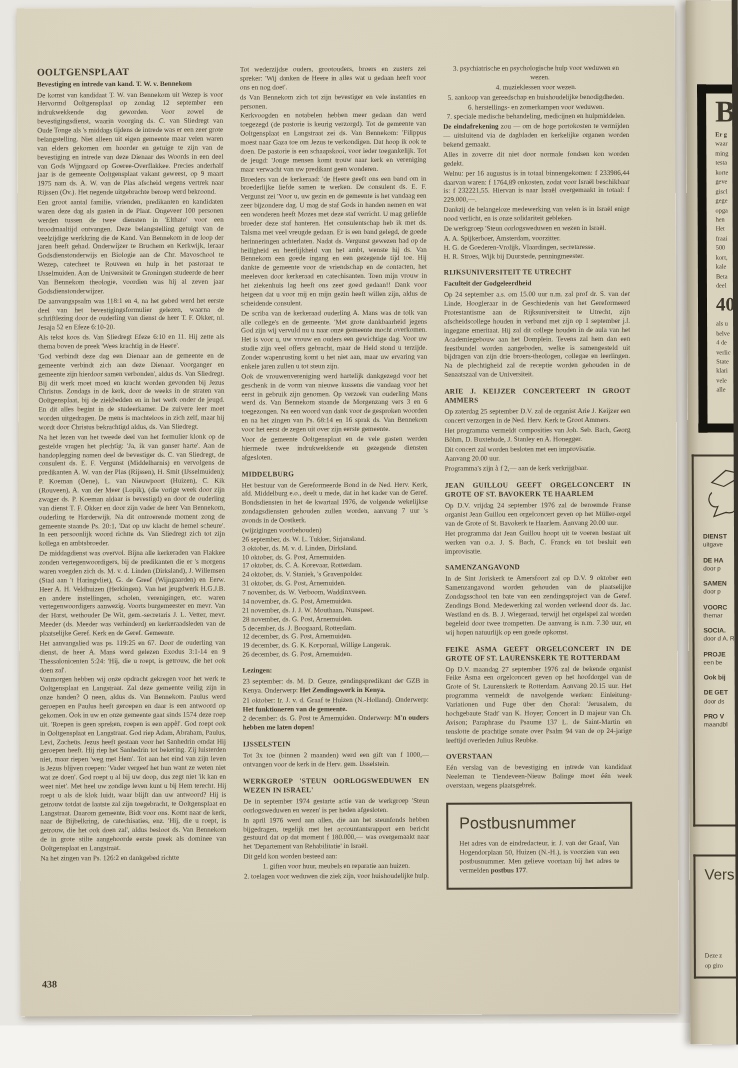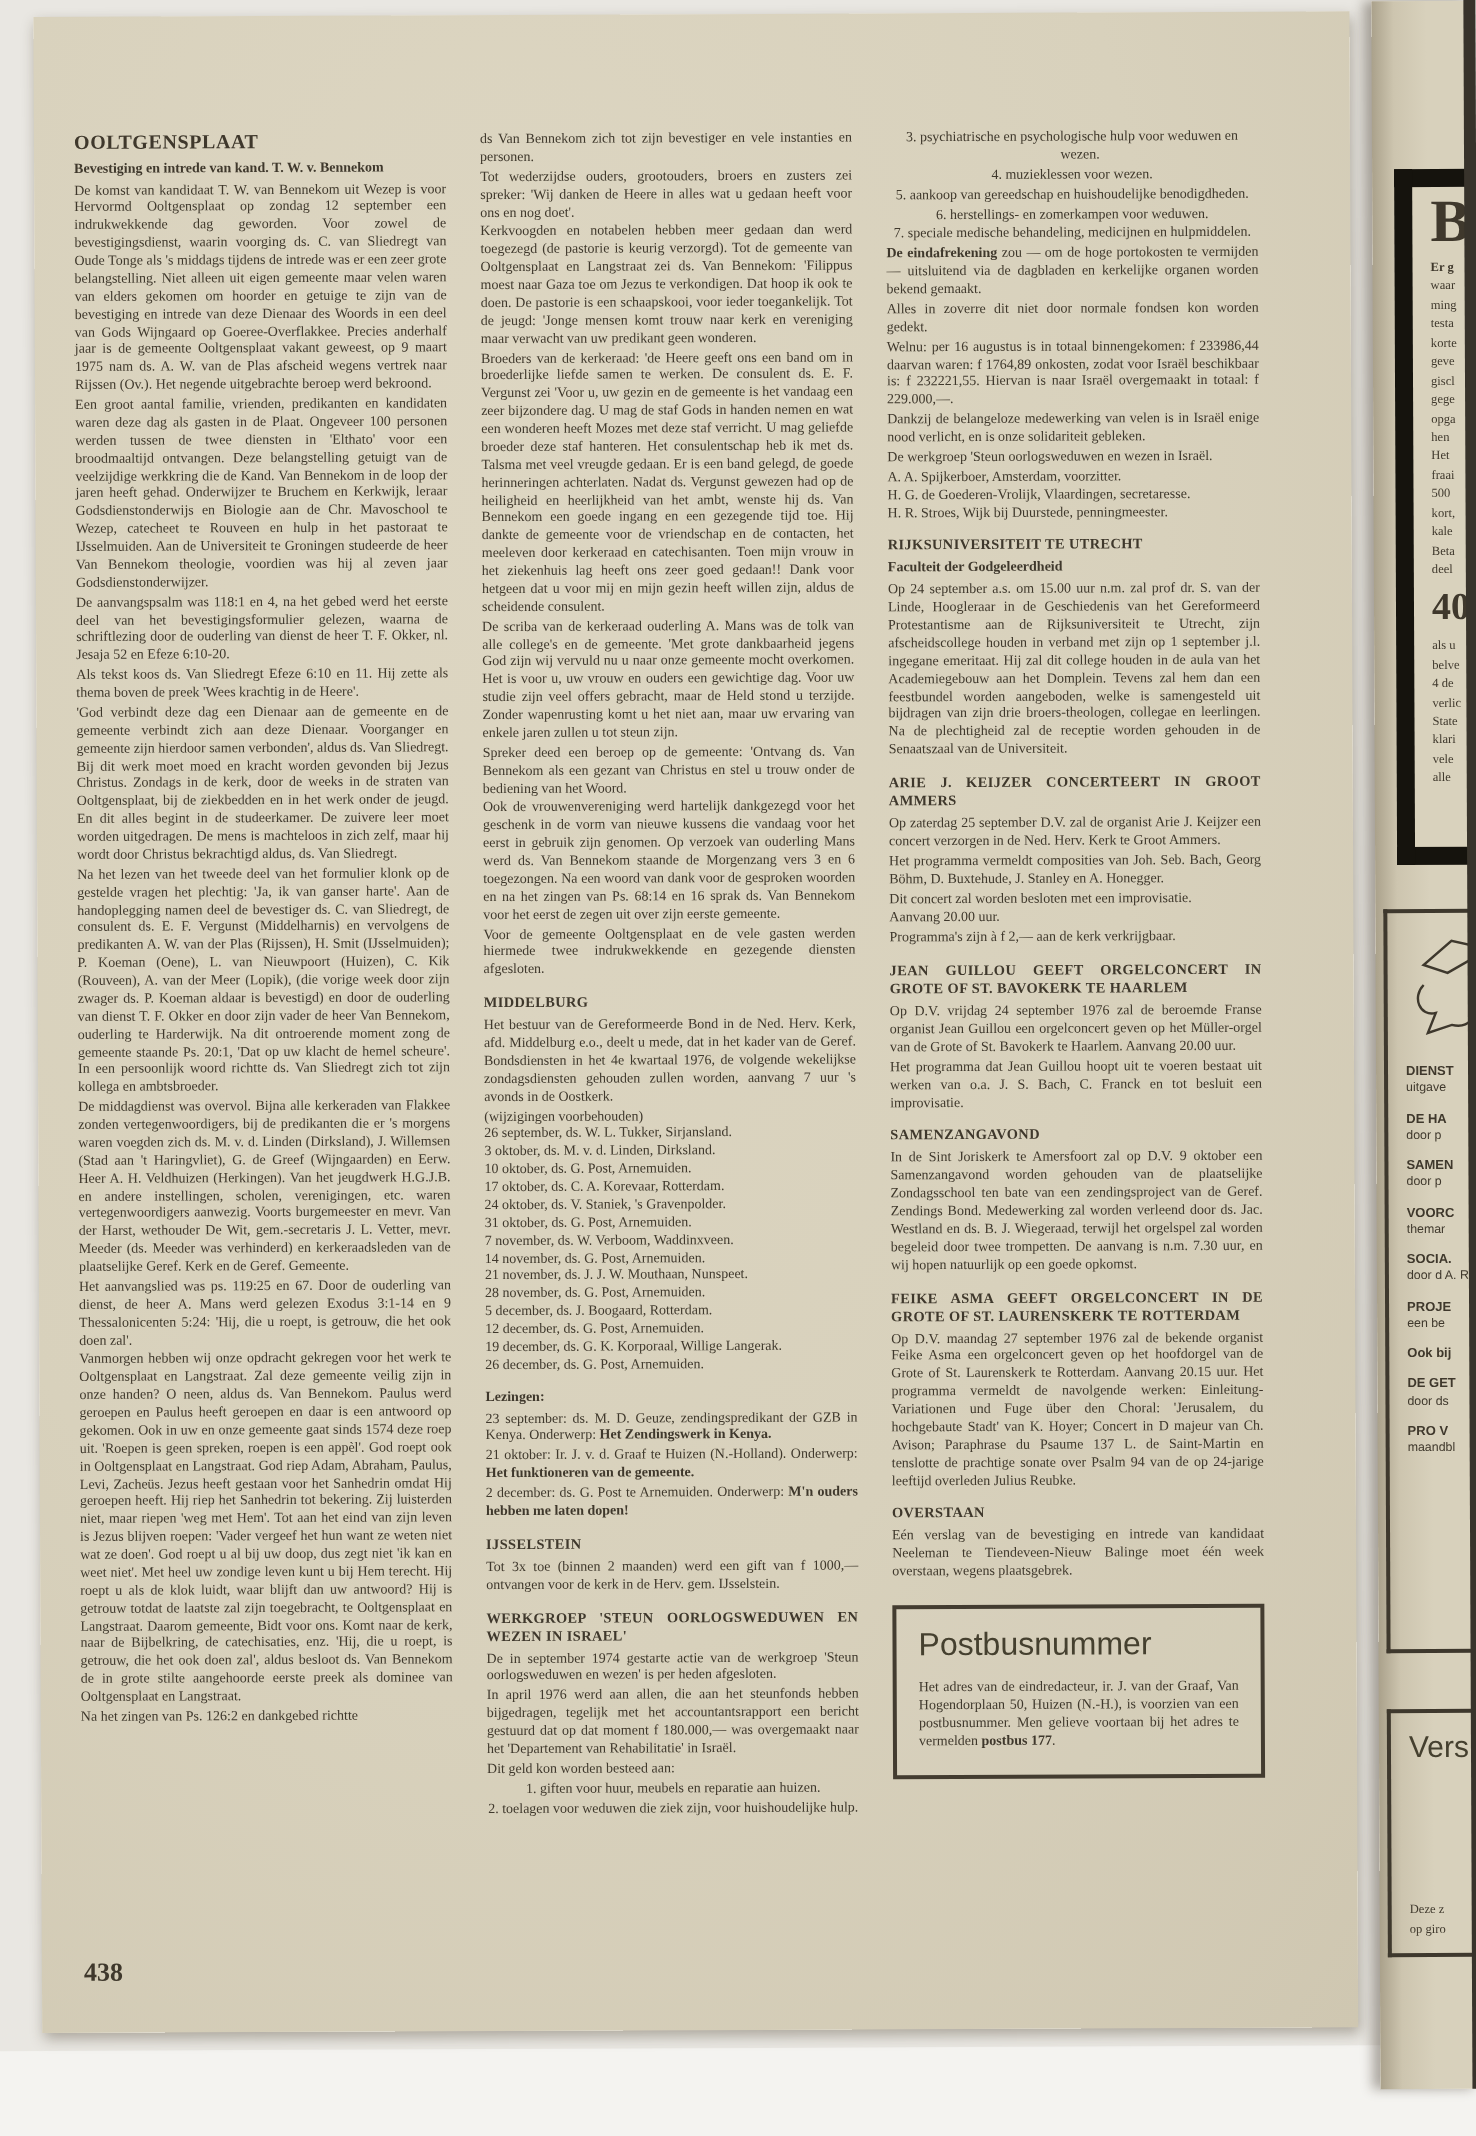"ds Van Bennekom zich tot" p.bp { order: before "Tot wederzijdse ouders, grootouders," -> after "Tot wederzijdse ouders, grootouders," }
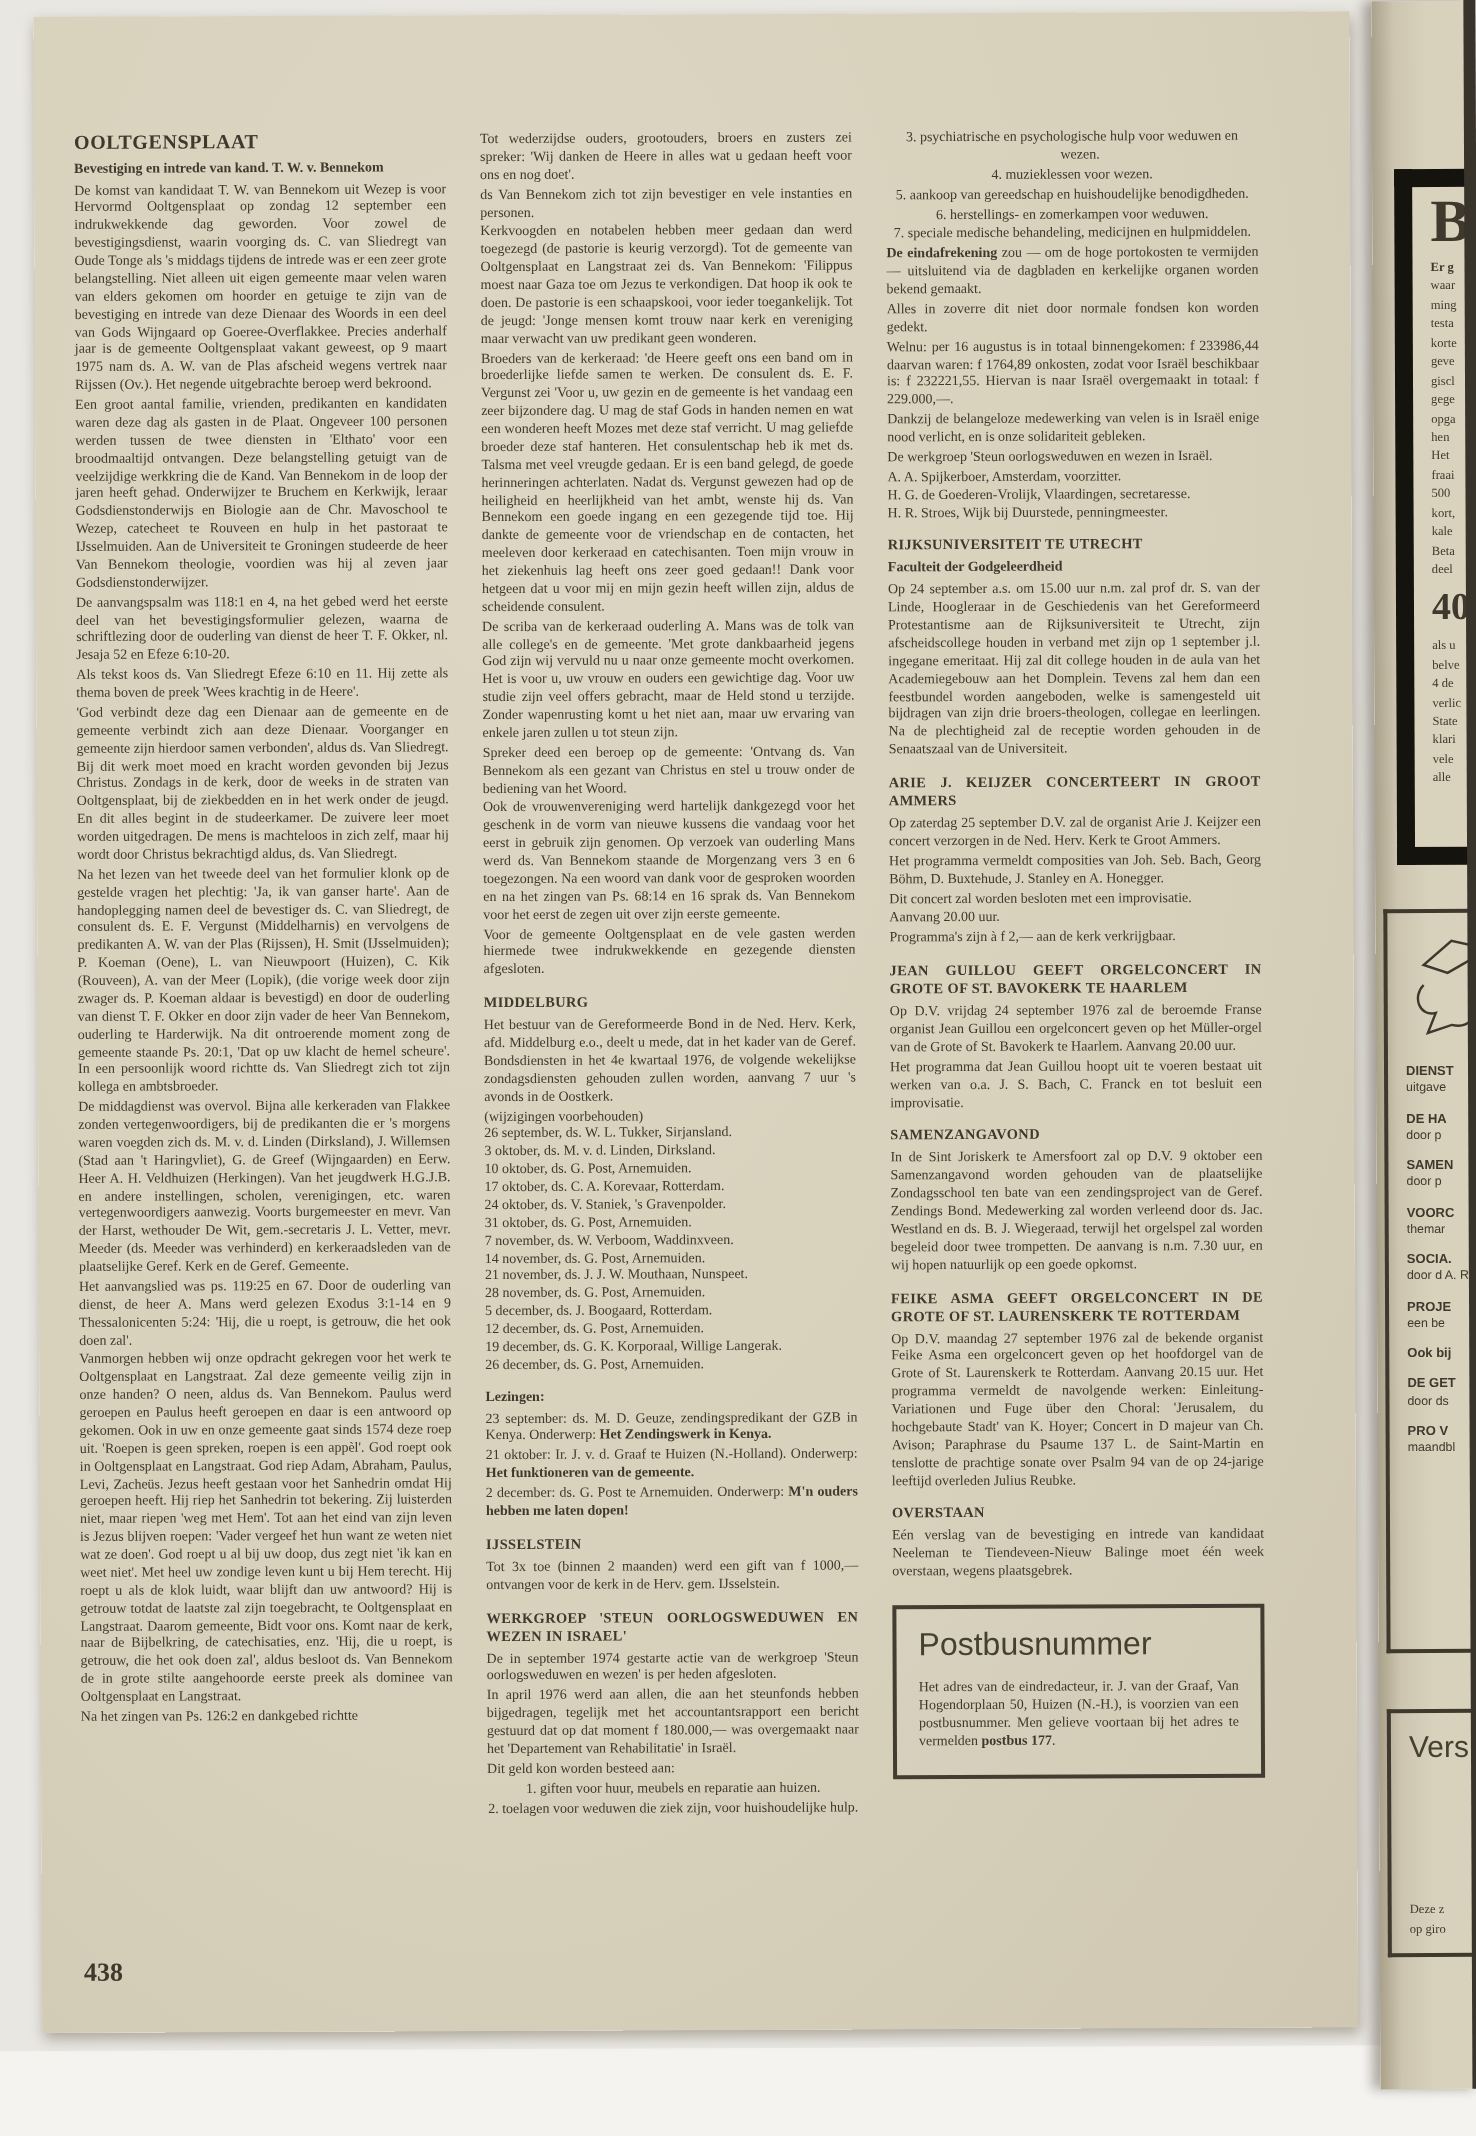"Spreker deed een beroep op" p.bp { html: <p>Spreker deed een beroep op de gemeente: 'Ontvang ds. Van Bennekom als een gezant van Christus en stel u trouw onder de bediening van het Woord.</p> -> none }
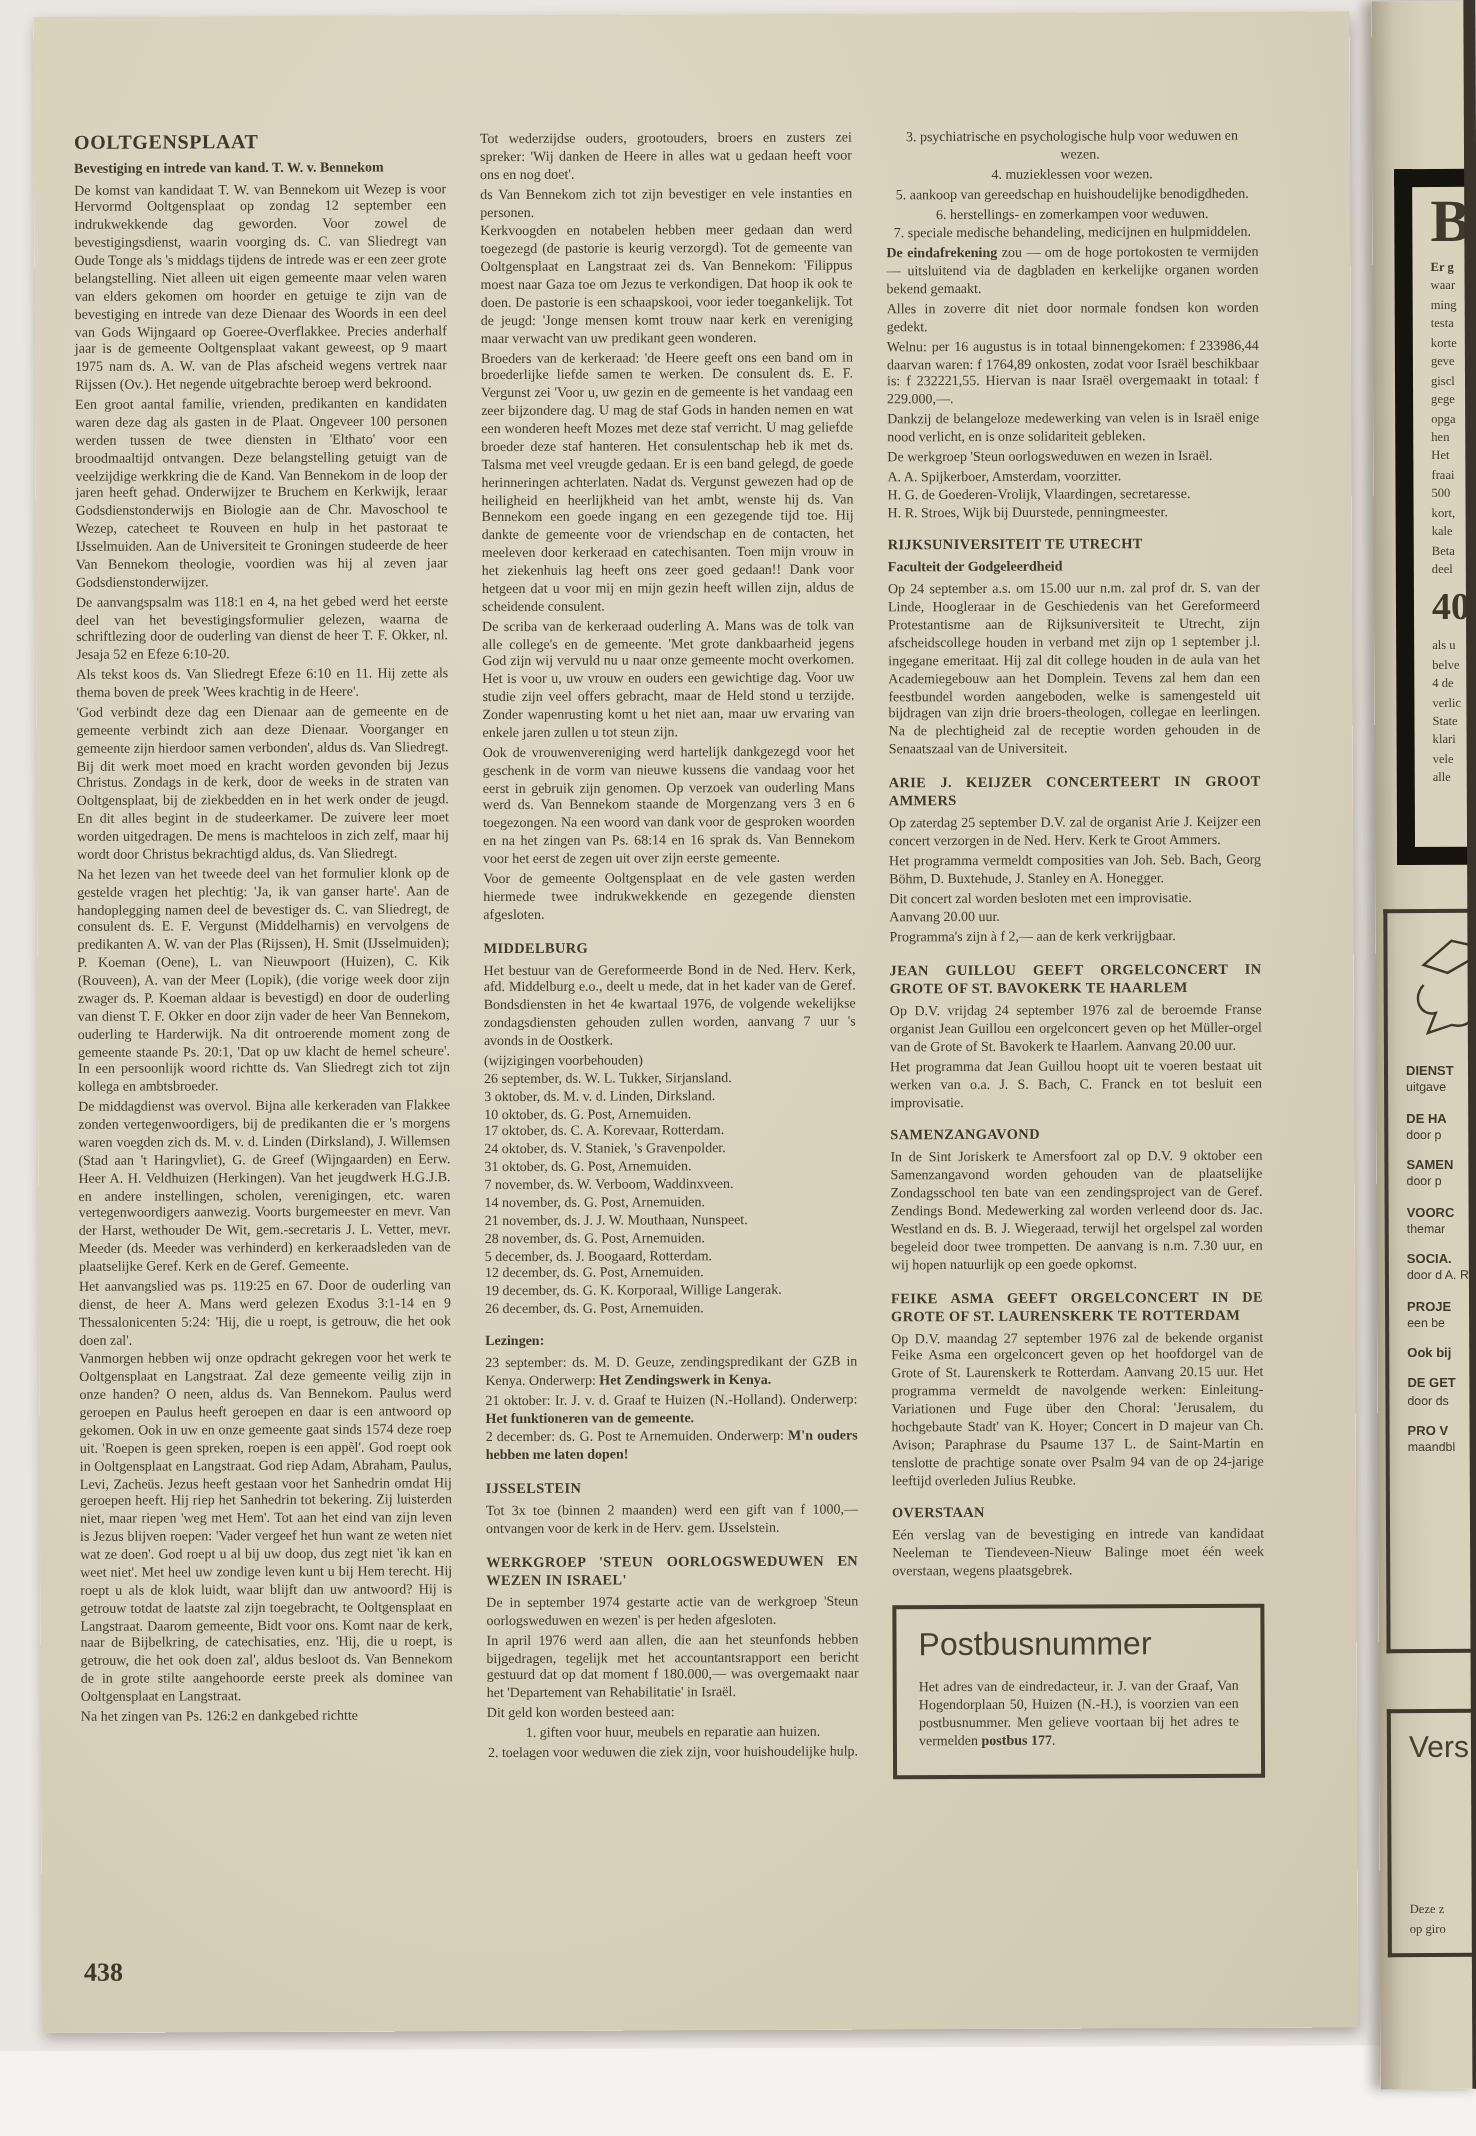"438" .pagenum { font-size: 13px -> 10px }
